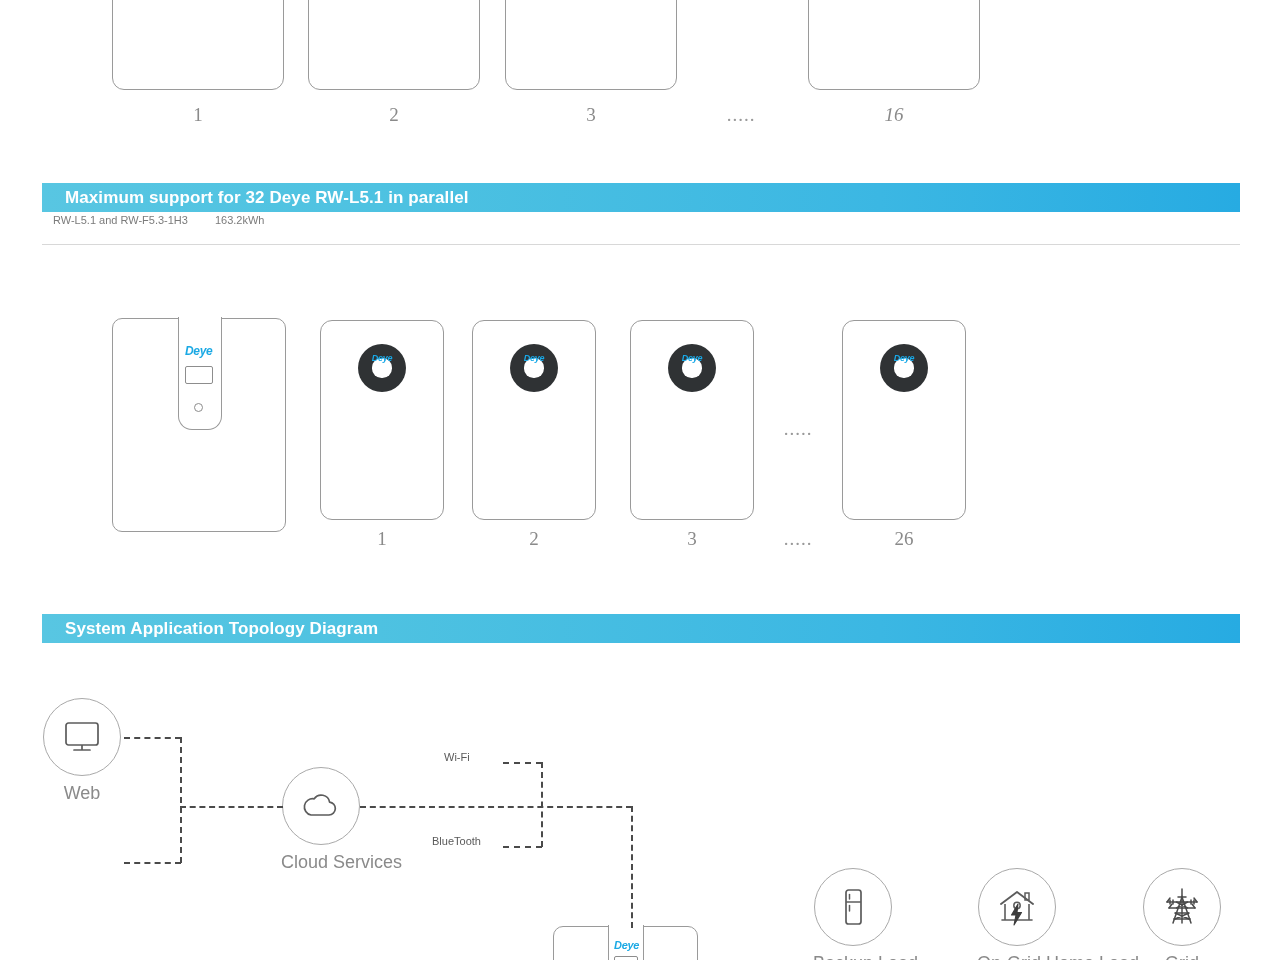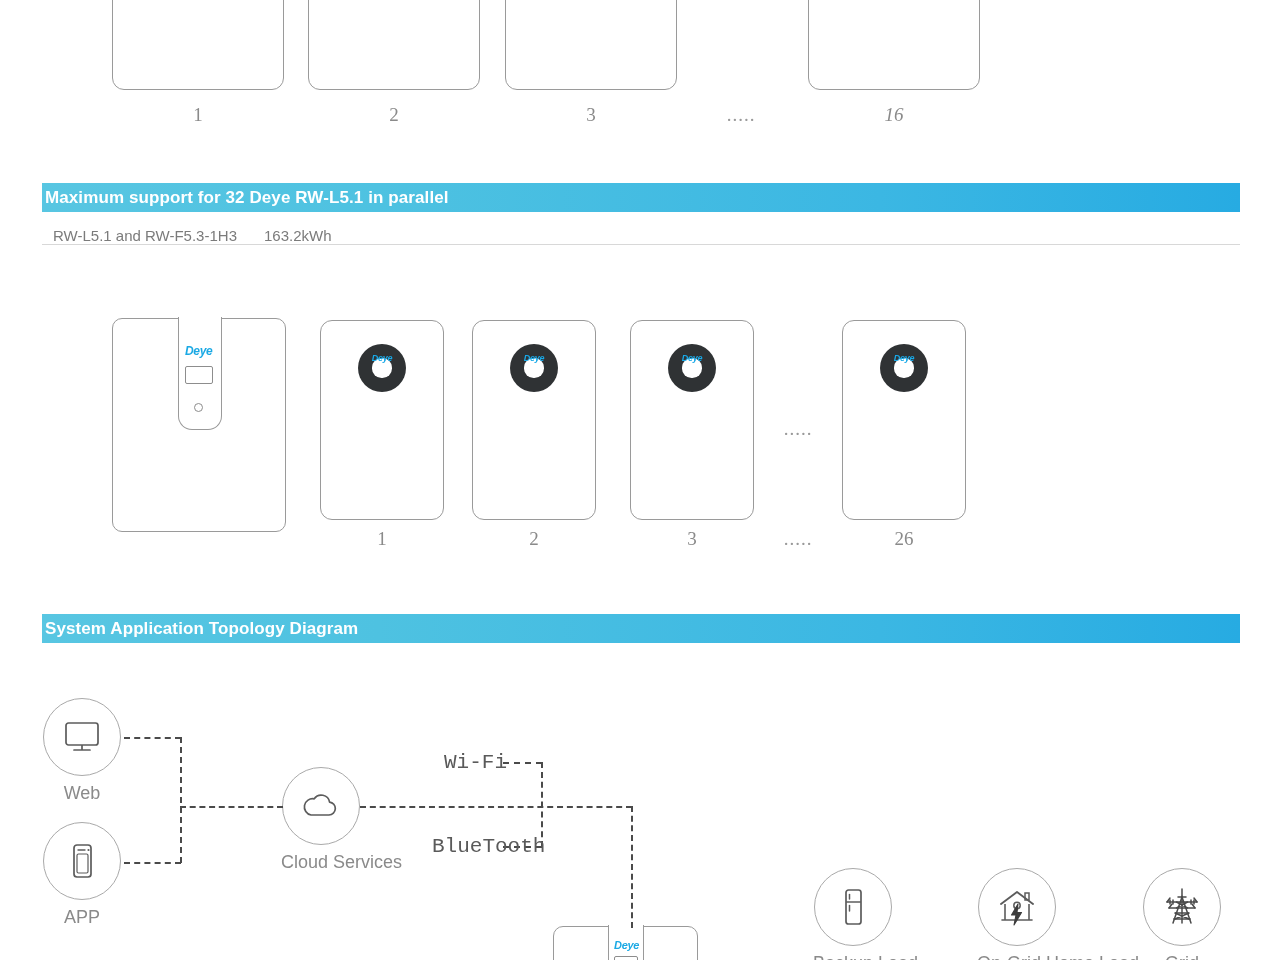"Maximum support for 32 Deye" .bar-title { padding-left: 3px -> 23px }
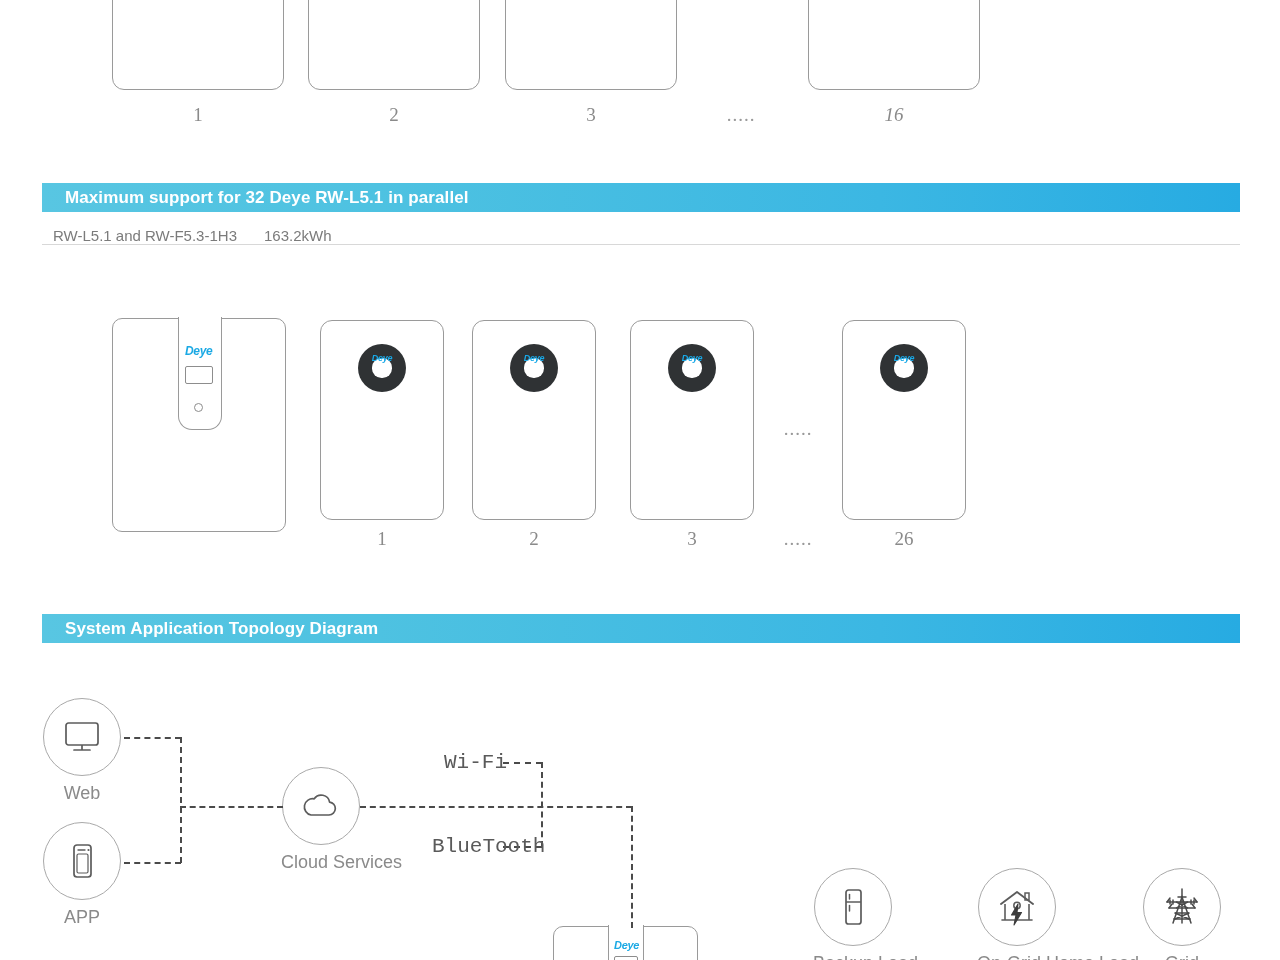"RW-L5.1 and RW-F5.3-1H3" .spec-row { align-items: flex-end -> flex-start; font-size: 15px -> 11px }
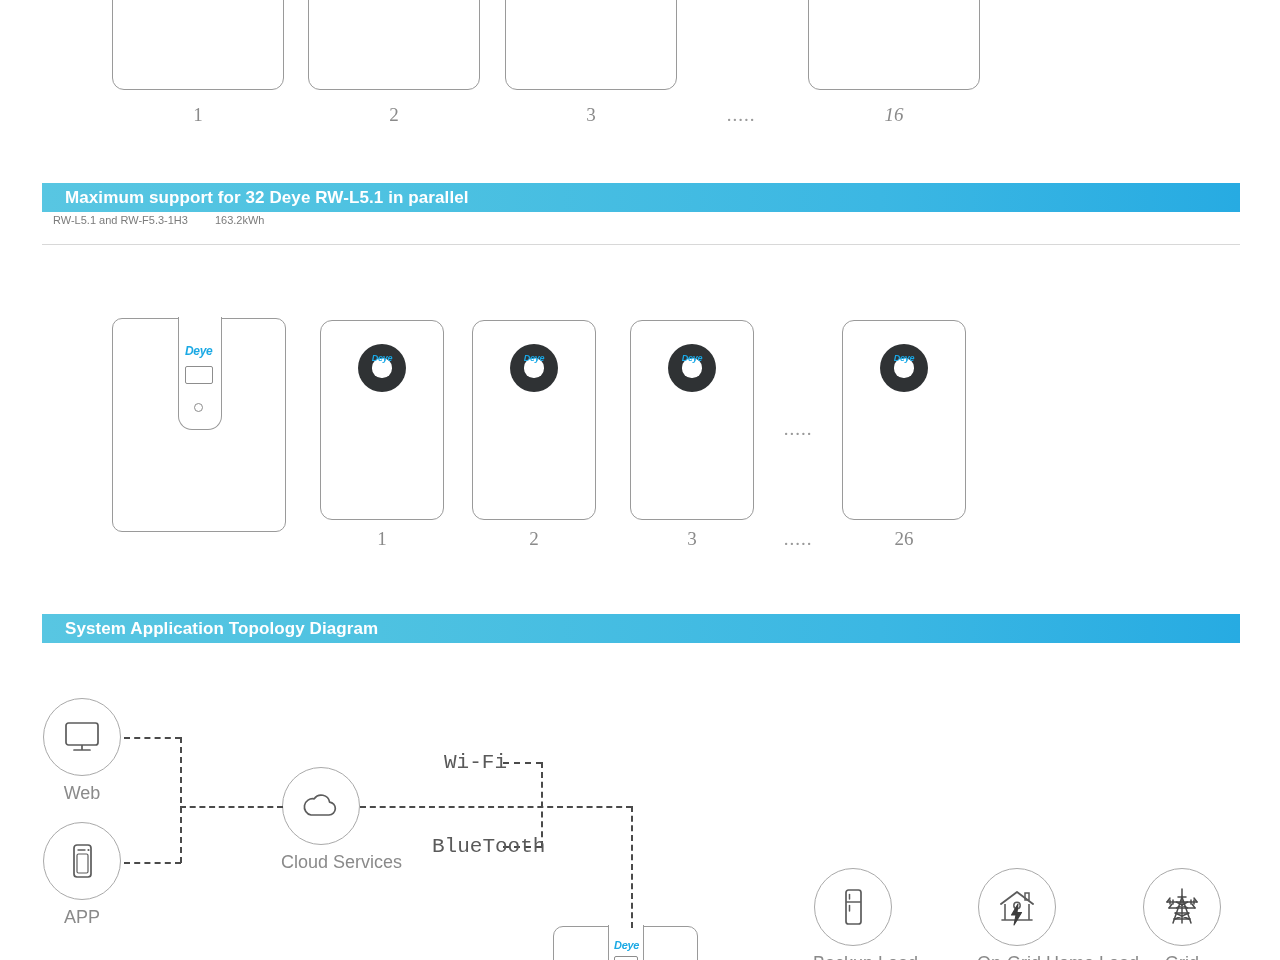"Wi-Fi" .conn-label { font-family: Liberation Mono, monospace -> Liberation Sans, sans-serif; font-size: 21px -> 11px }
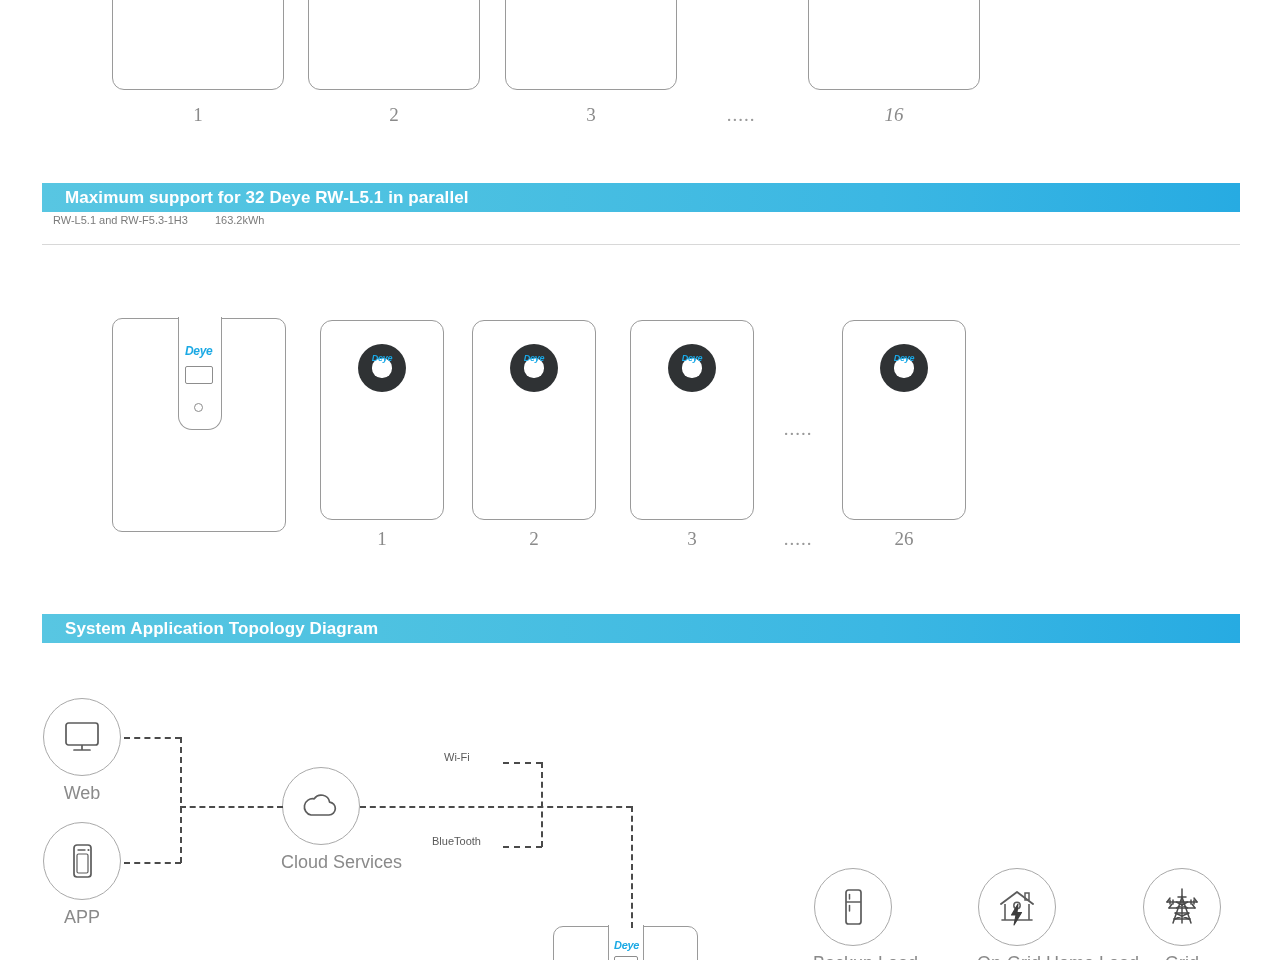"APP" div.ic-wrap { html: <div> <div> <svg> <rect></rect> <line></line> <circle></circle> <rect></rect> </svg> </div> <div>APP</div> </div> -> none }
